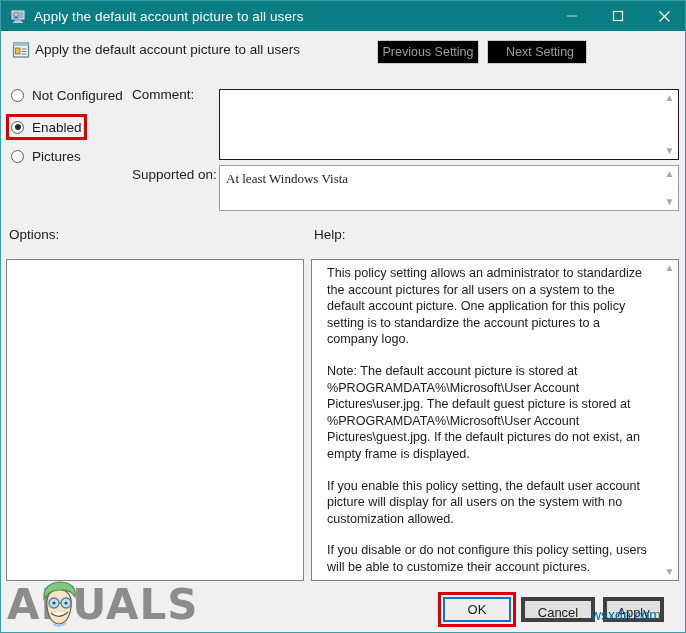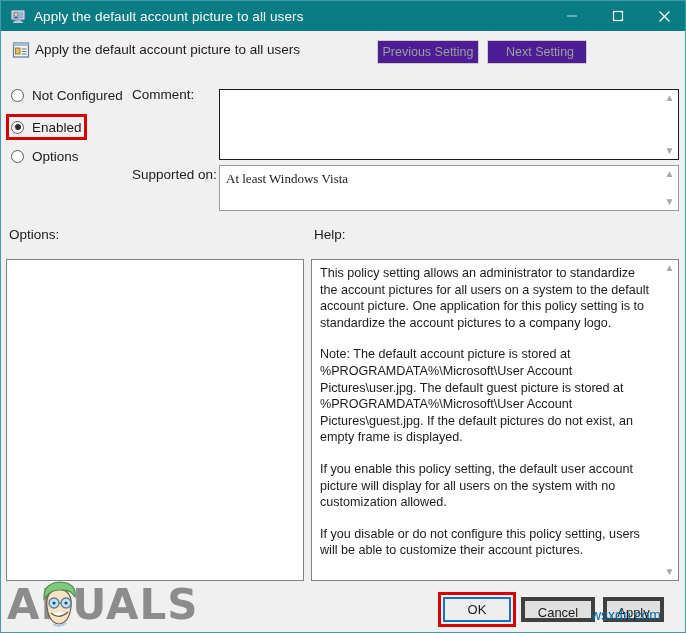"Previous Setting" .navbtn { background: #4c1d95 -> #000000 }
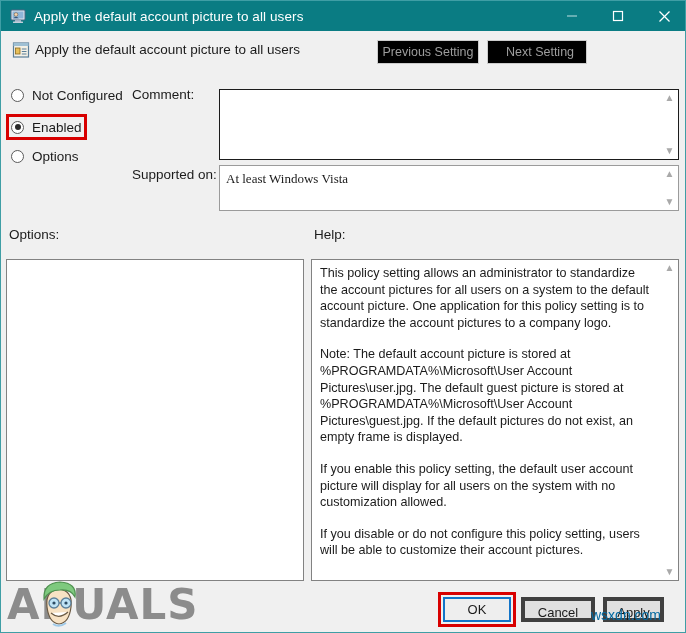"Options" span.radio-label { text: Options -> Pictures }
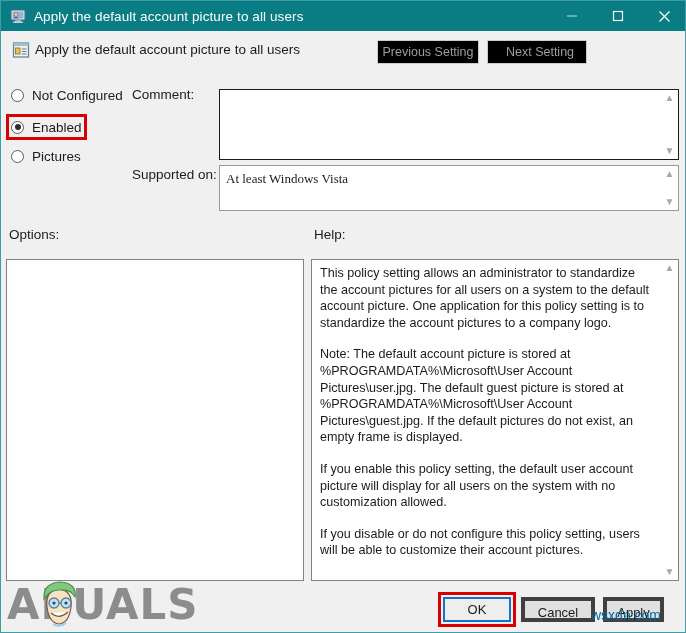"This policy setting allows an" #help-text p { margin: 0 0 15px 1px -> 0 0 15px 8px }
